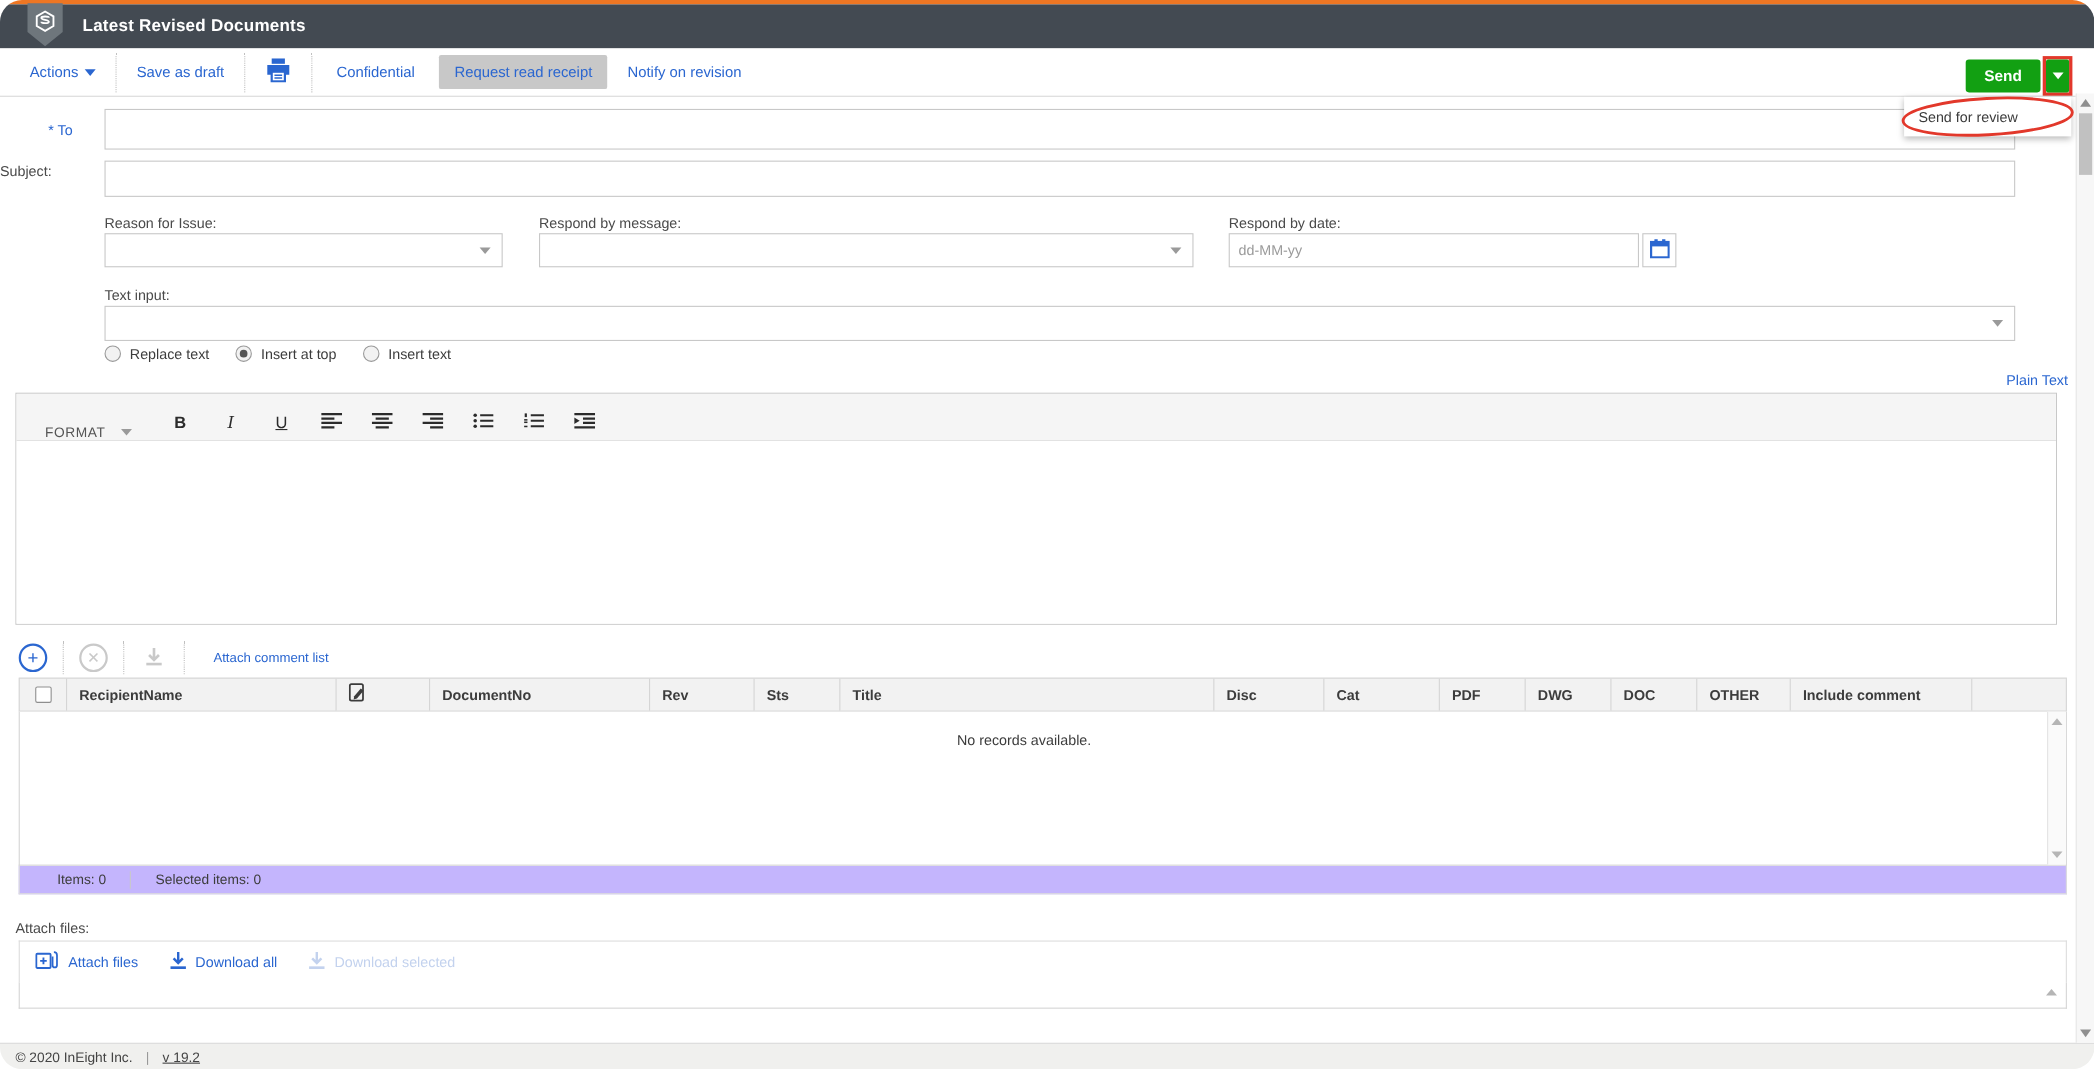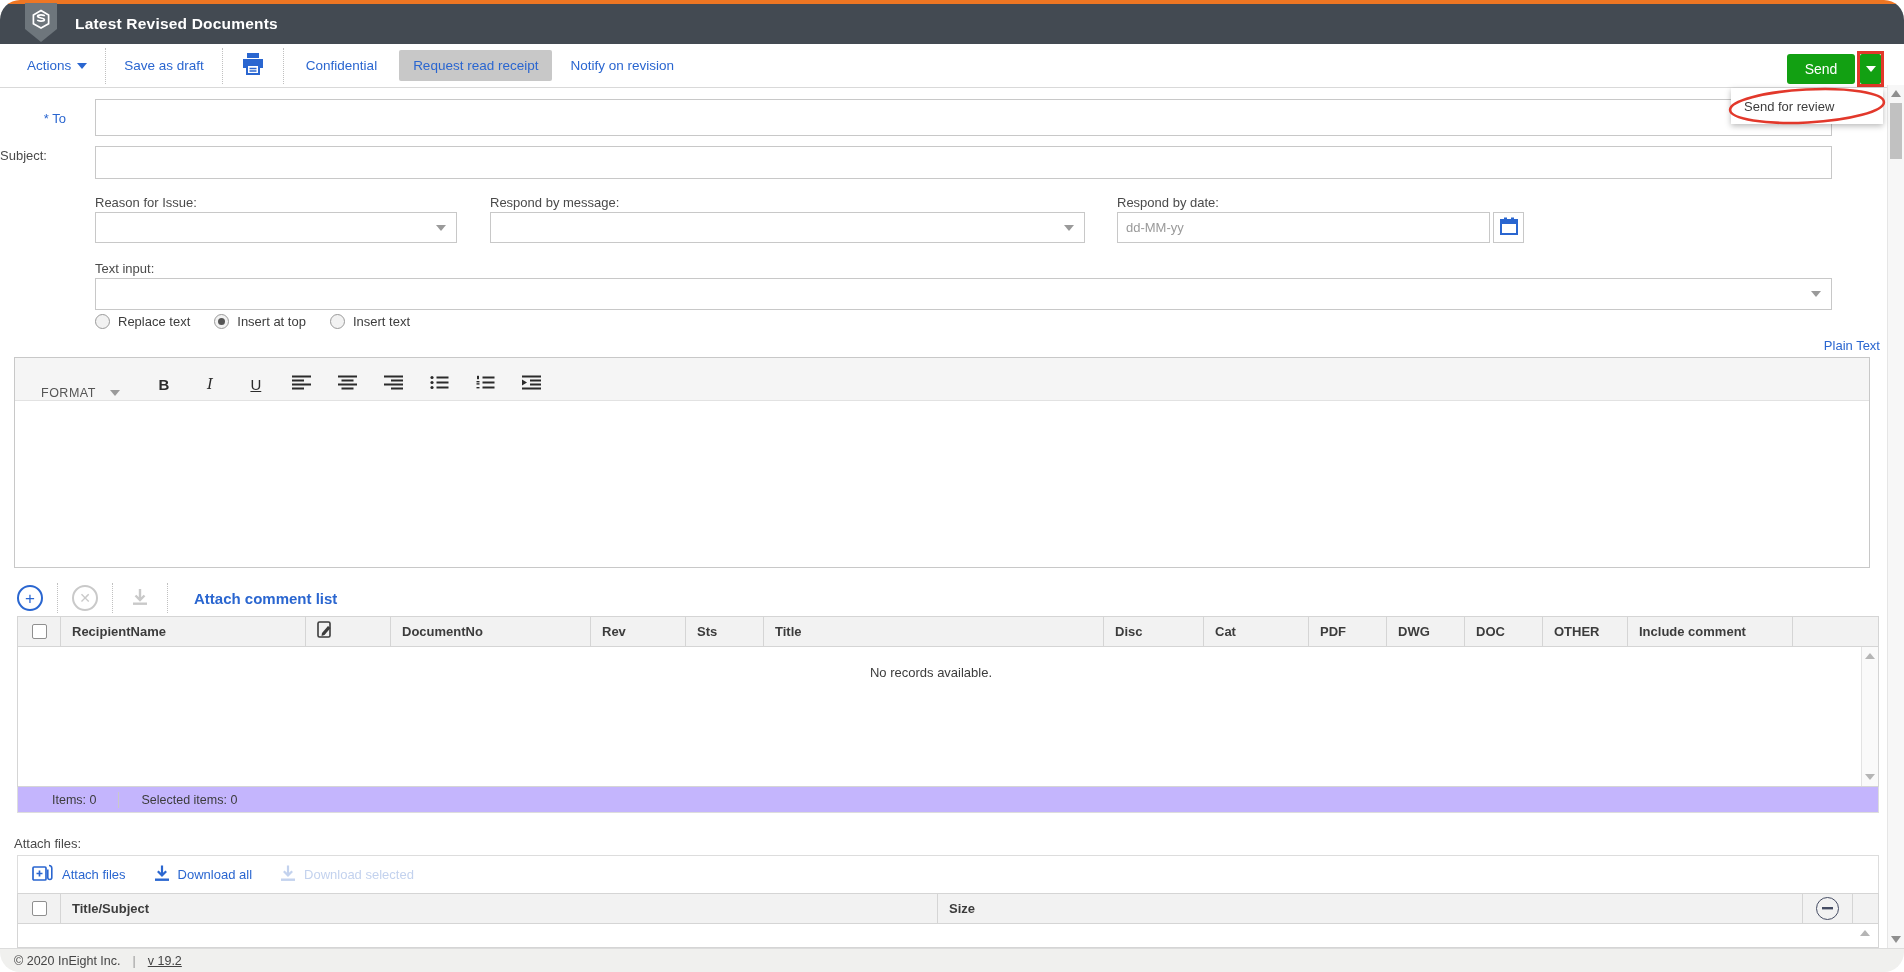"Send" .send-btn { font-weight: 400 -> 700 }
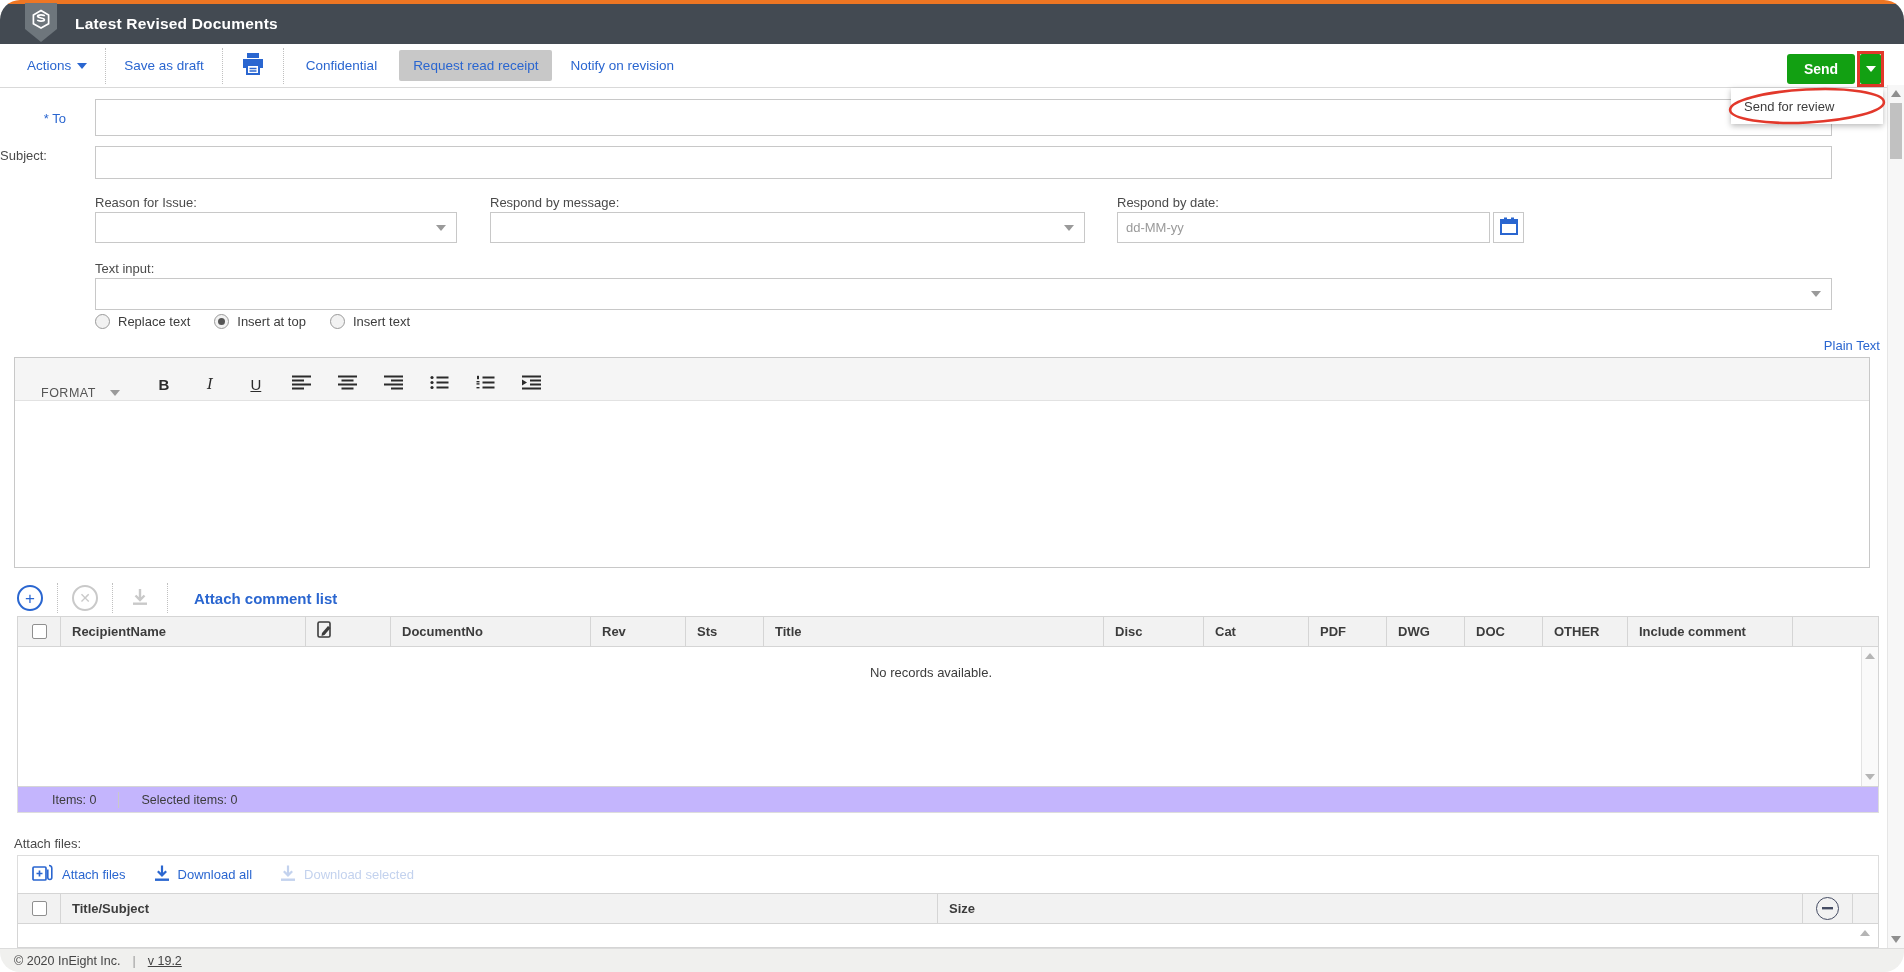"Attach comment list" .gt-link { font-size: 15px -> 12px; font-weight: bold -> none }
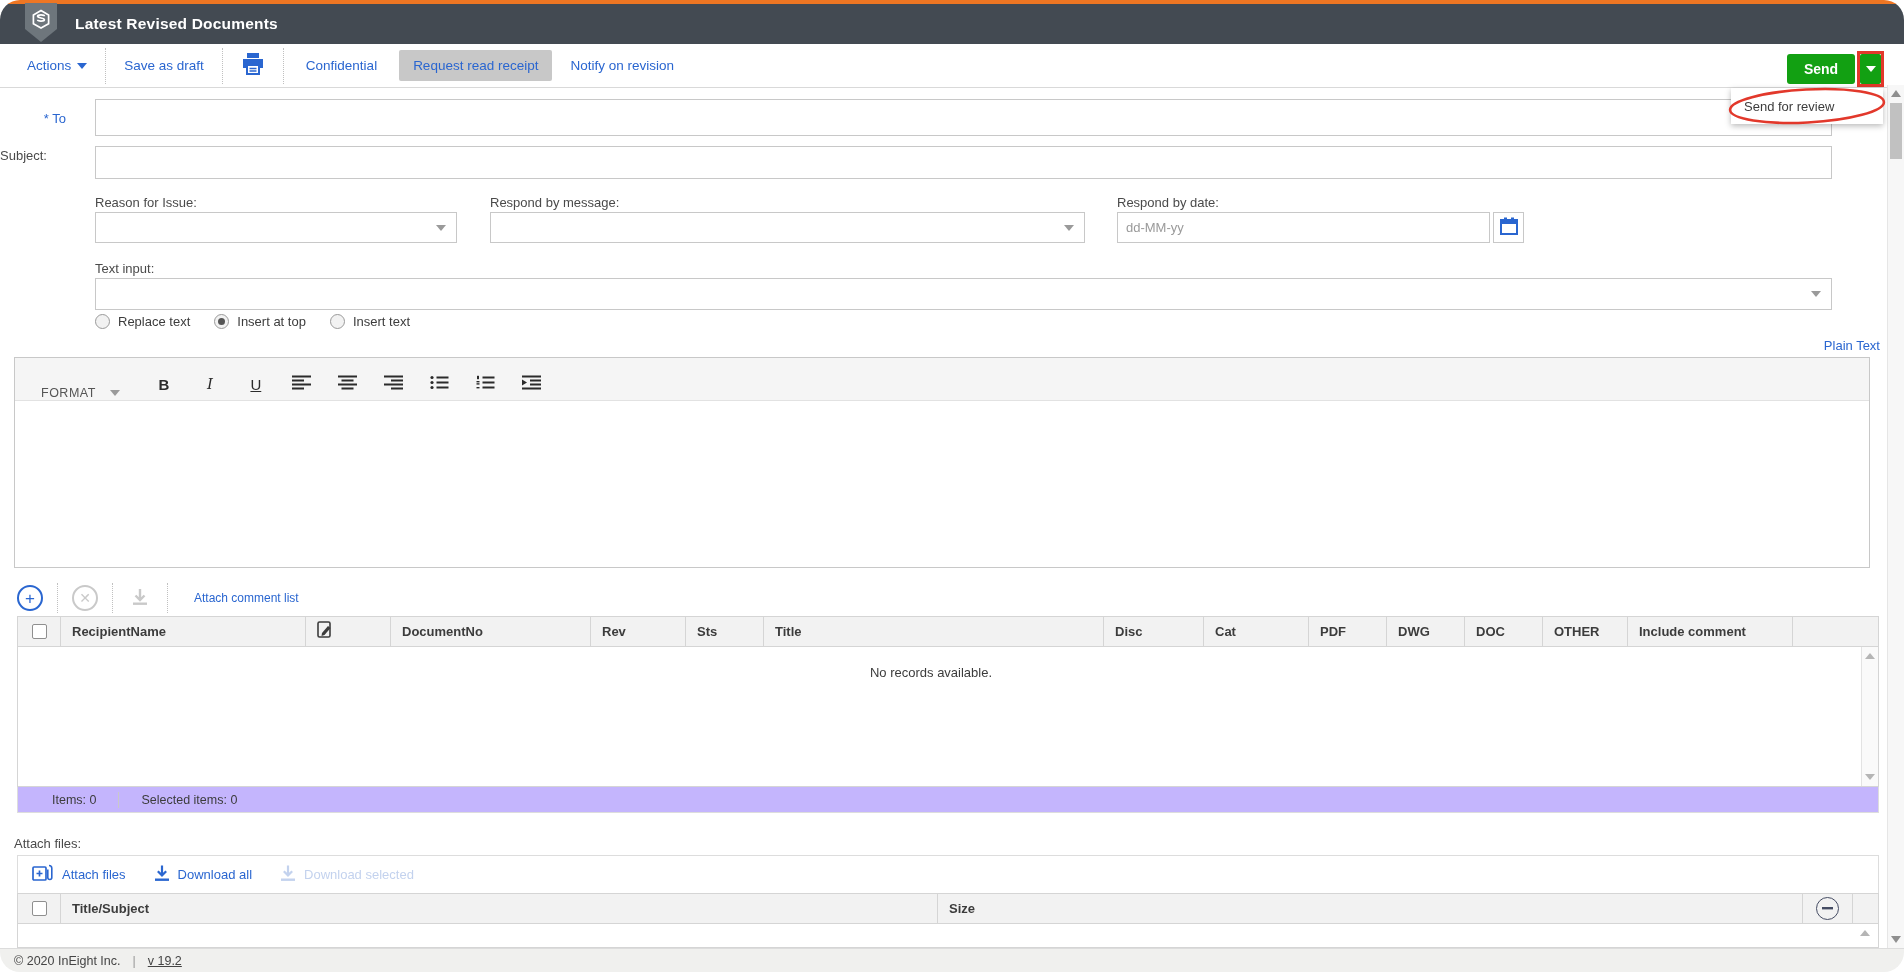"Title/Subject" div.attach-header { html: <div> <div> <span></span> </div> <div>Title/Subject</div> <div>Size</div> <div> <button> <svg> <rect></rect> </svg> </button> </div> <div></div> </div> -> none }
